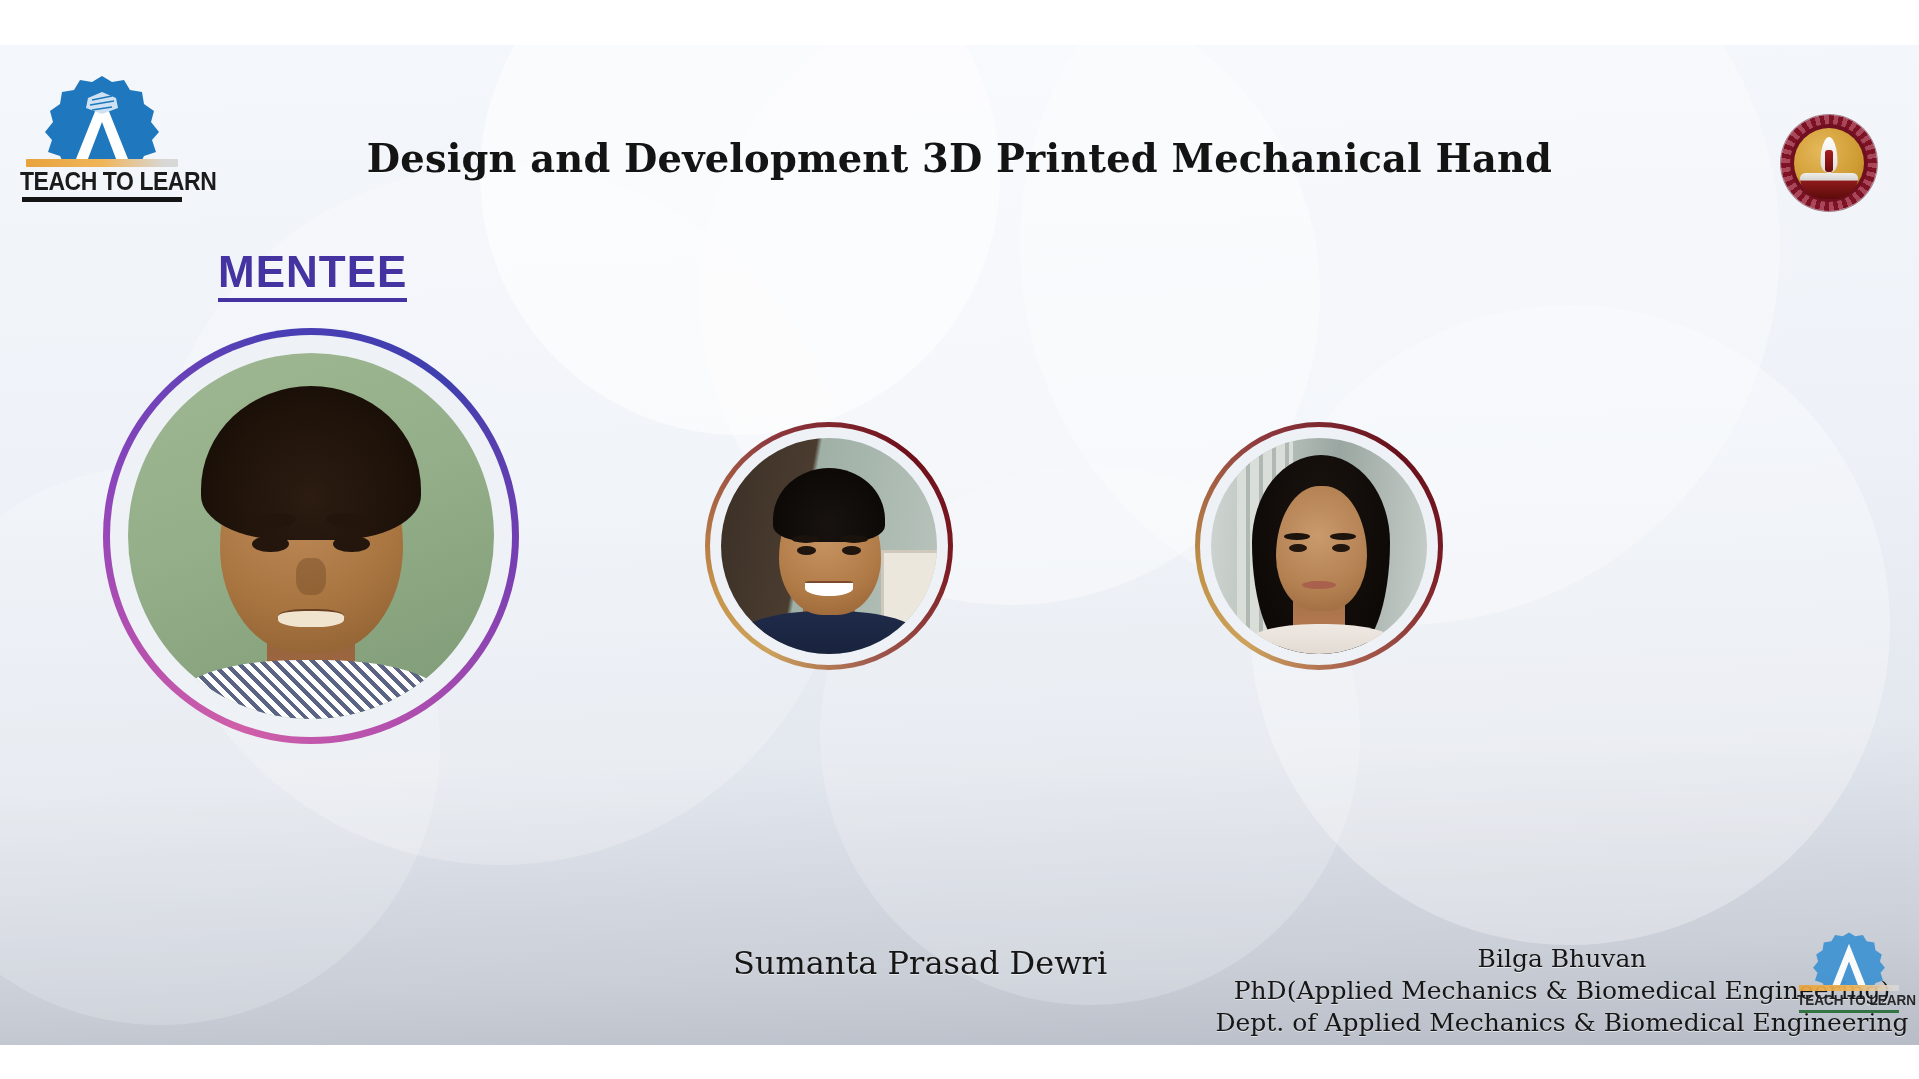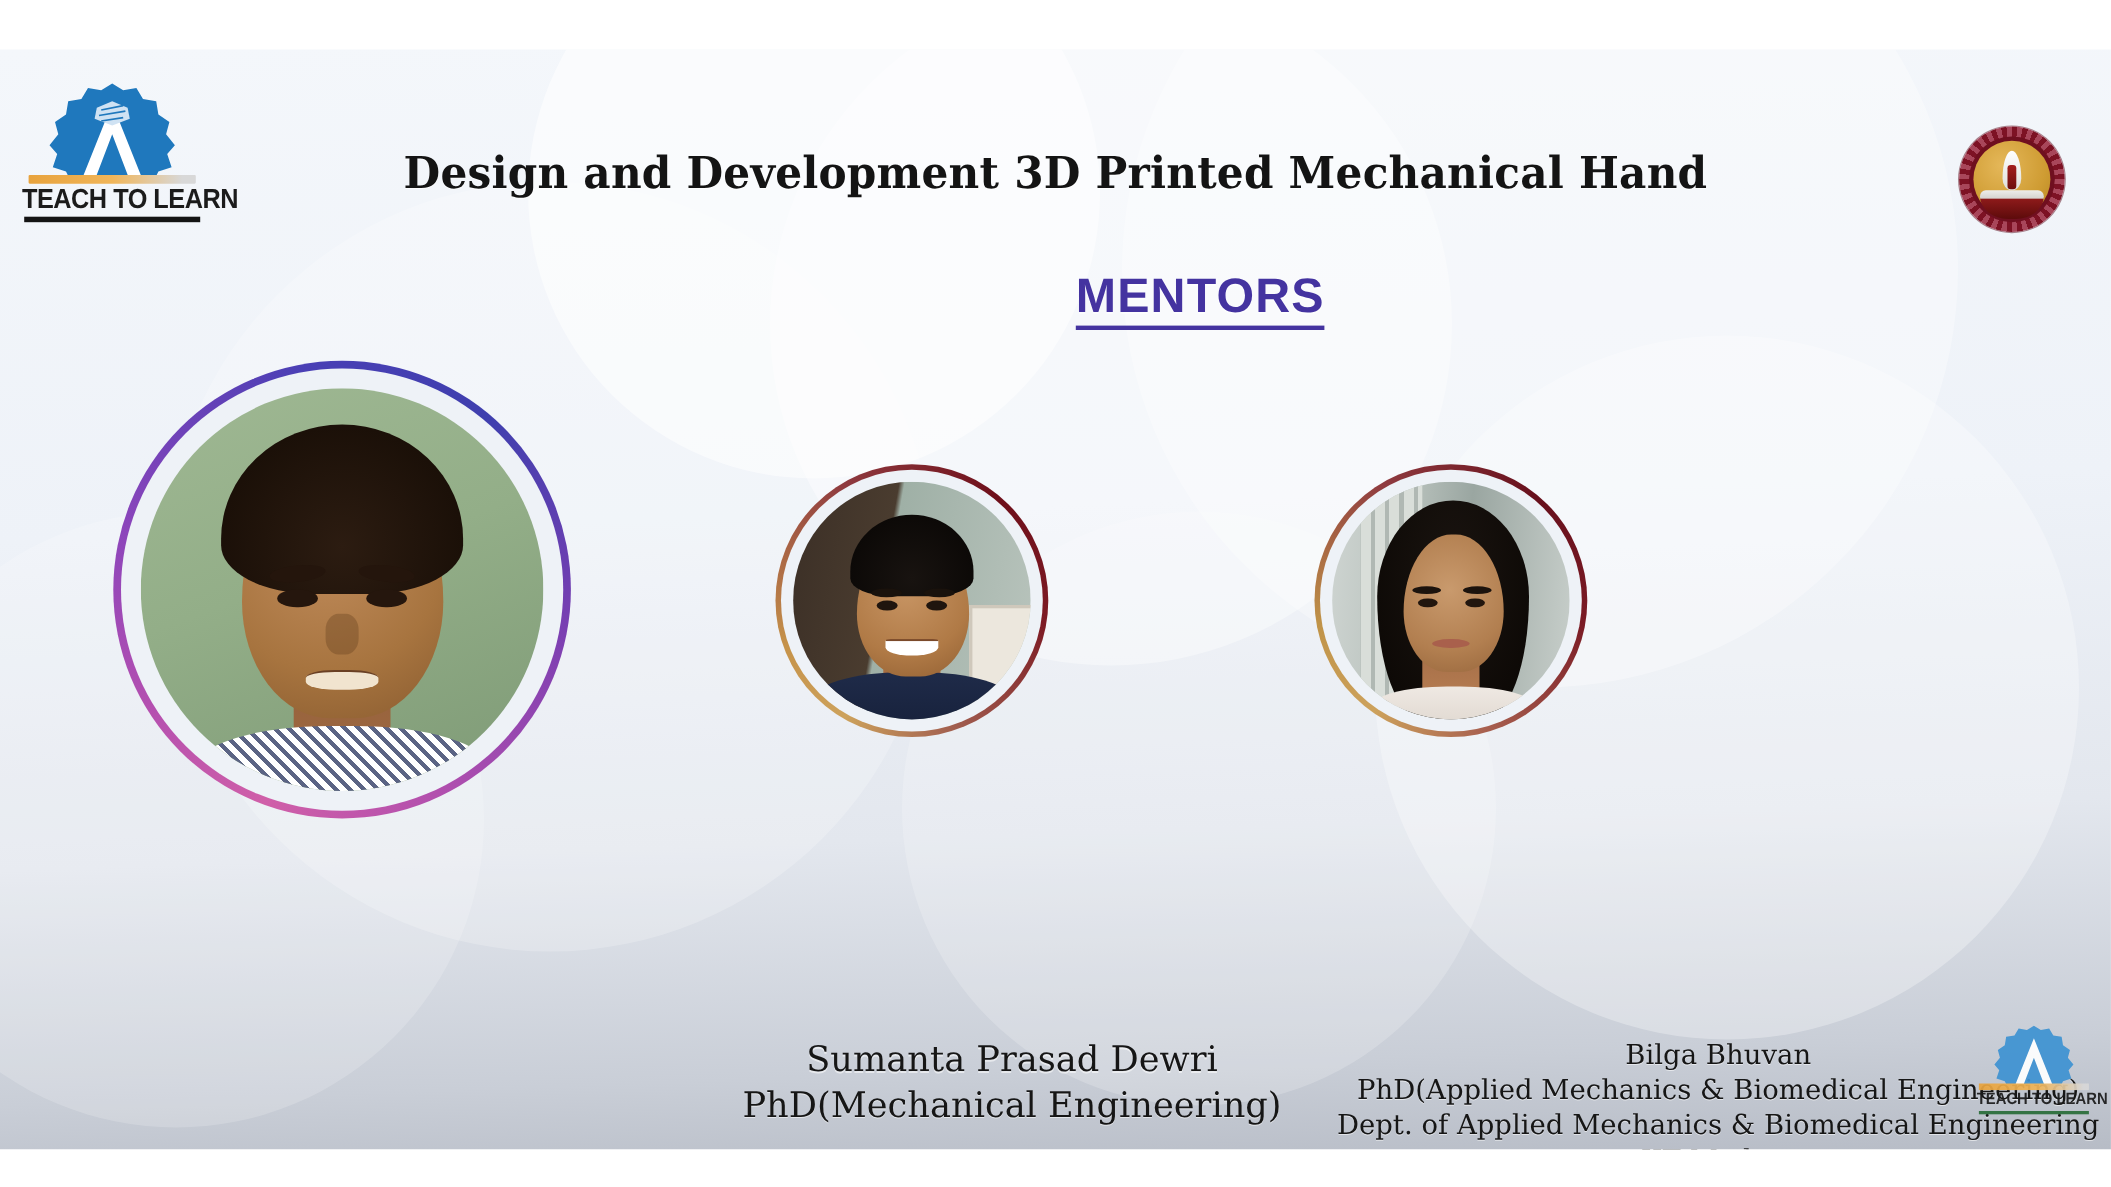"MENTEE" div.sectionHeading { html: none -> <div>MENTEE</div> }
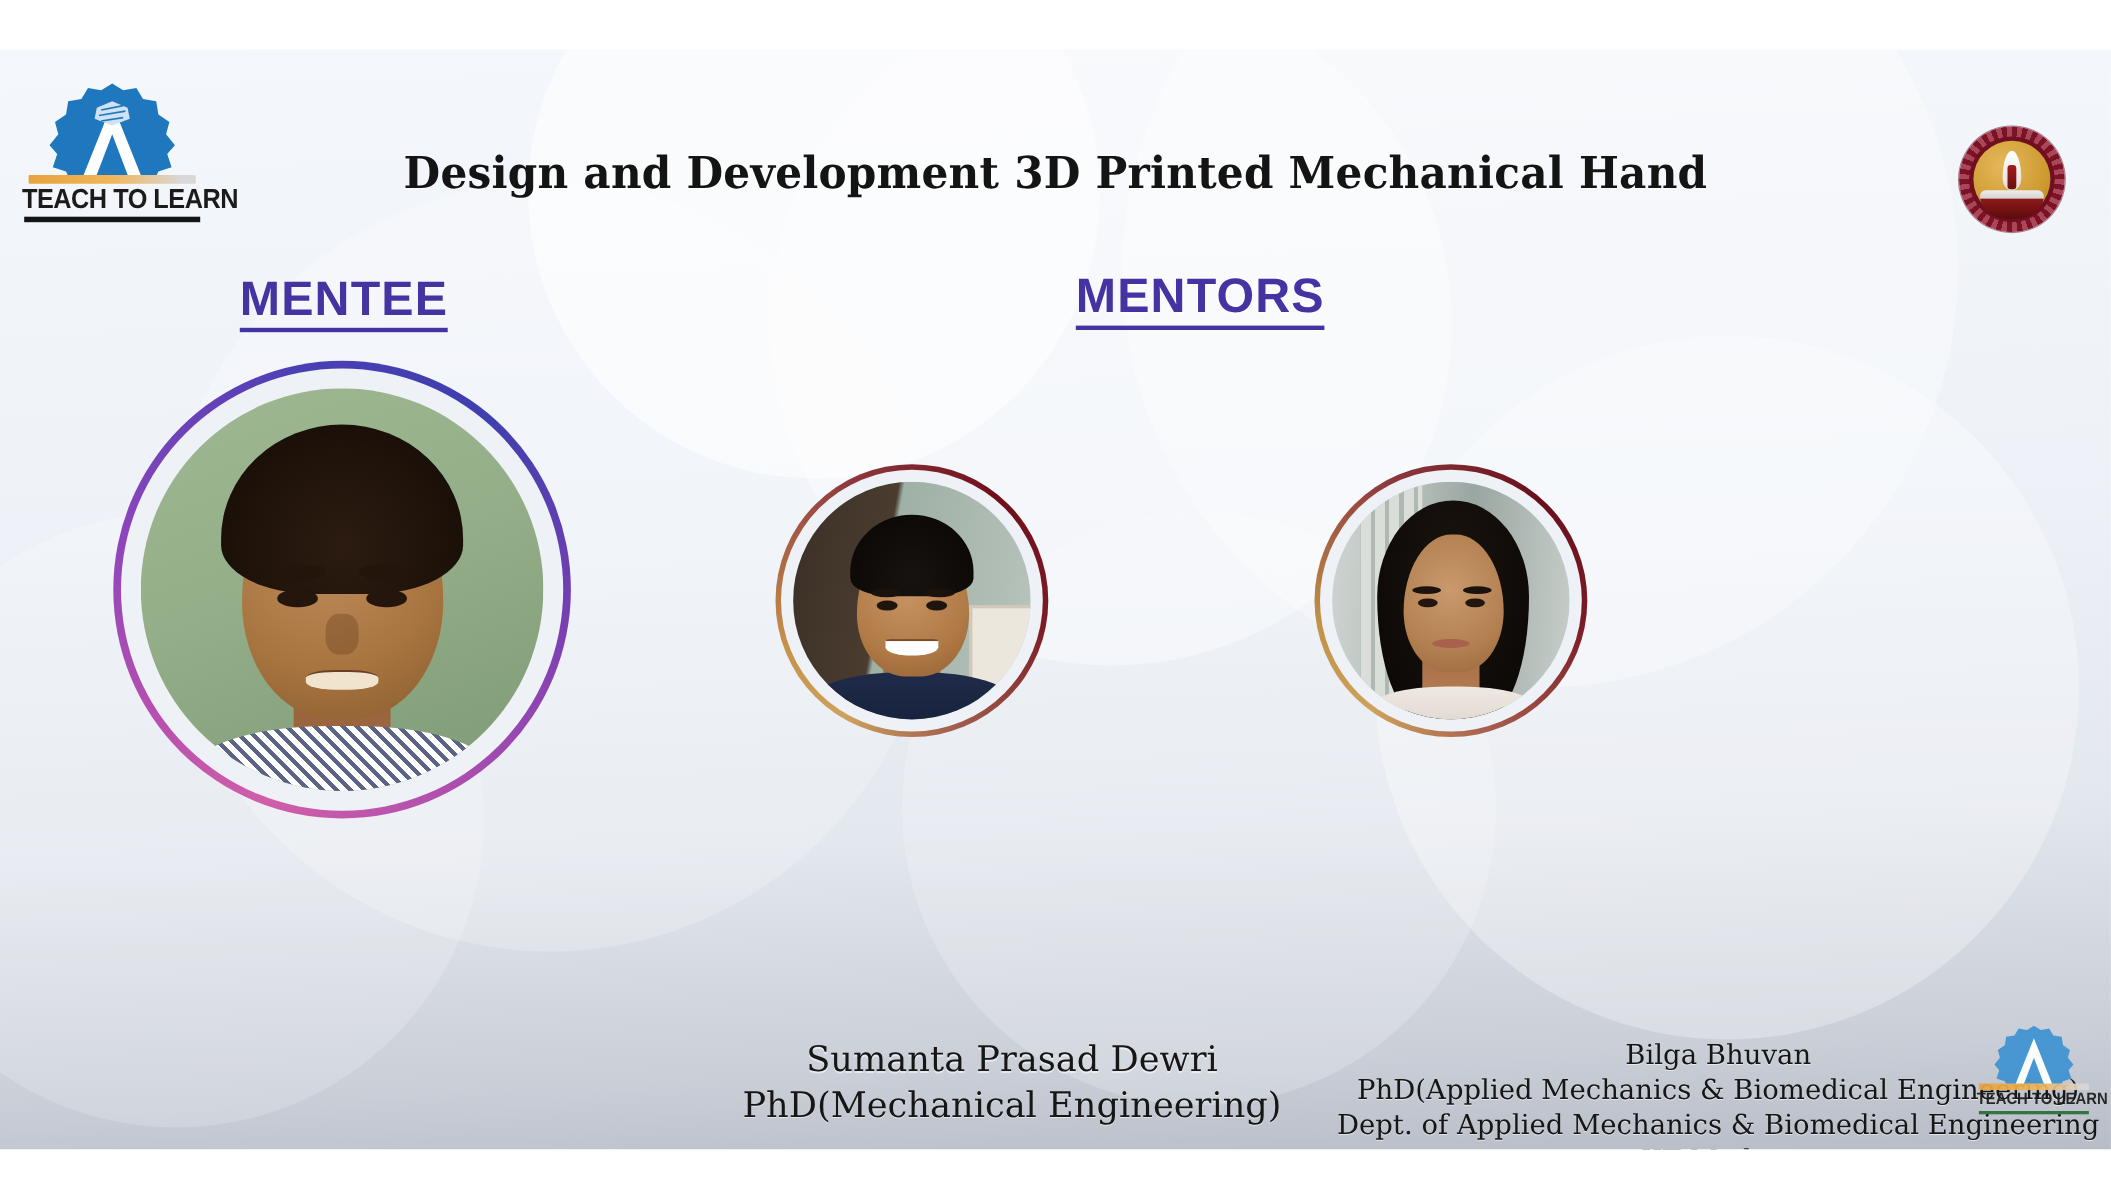"MENTORS" div.sectionHeading { html: <div>MENTORS</div> -> none }
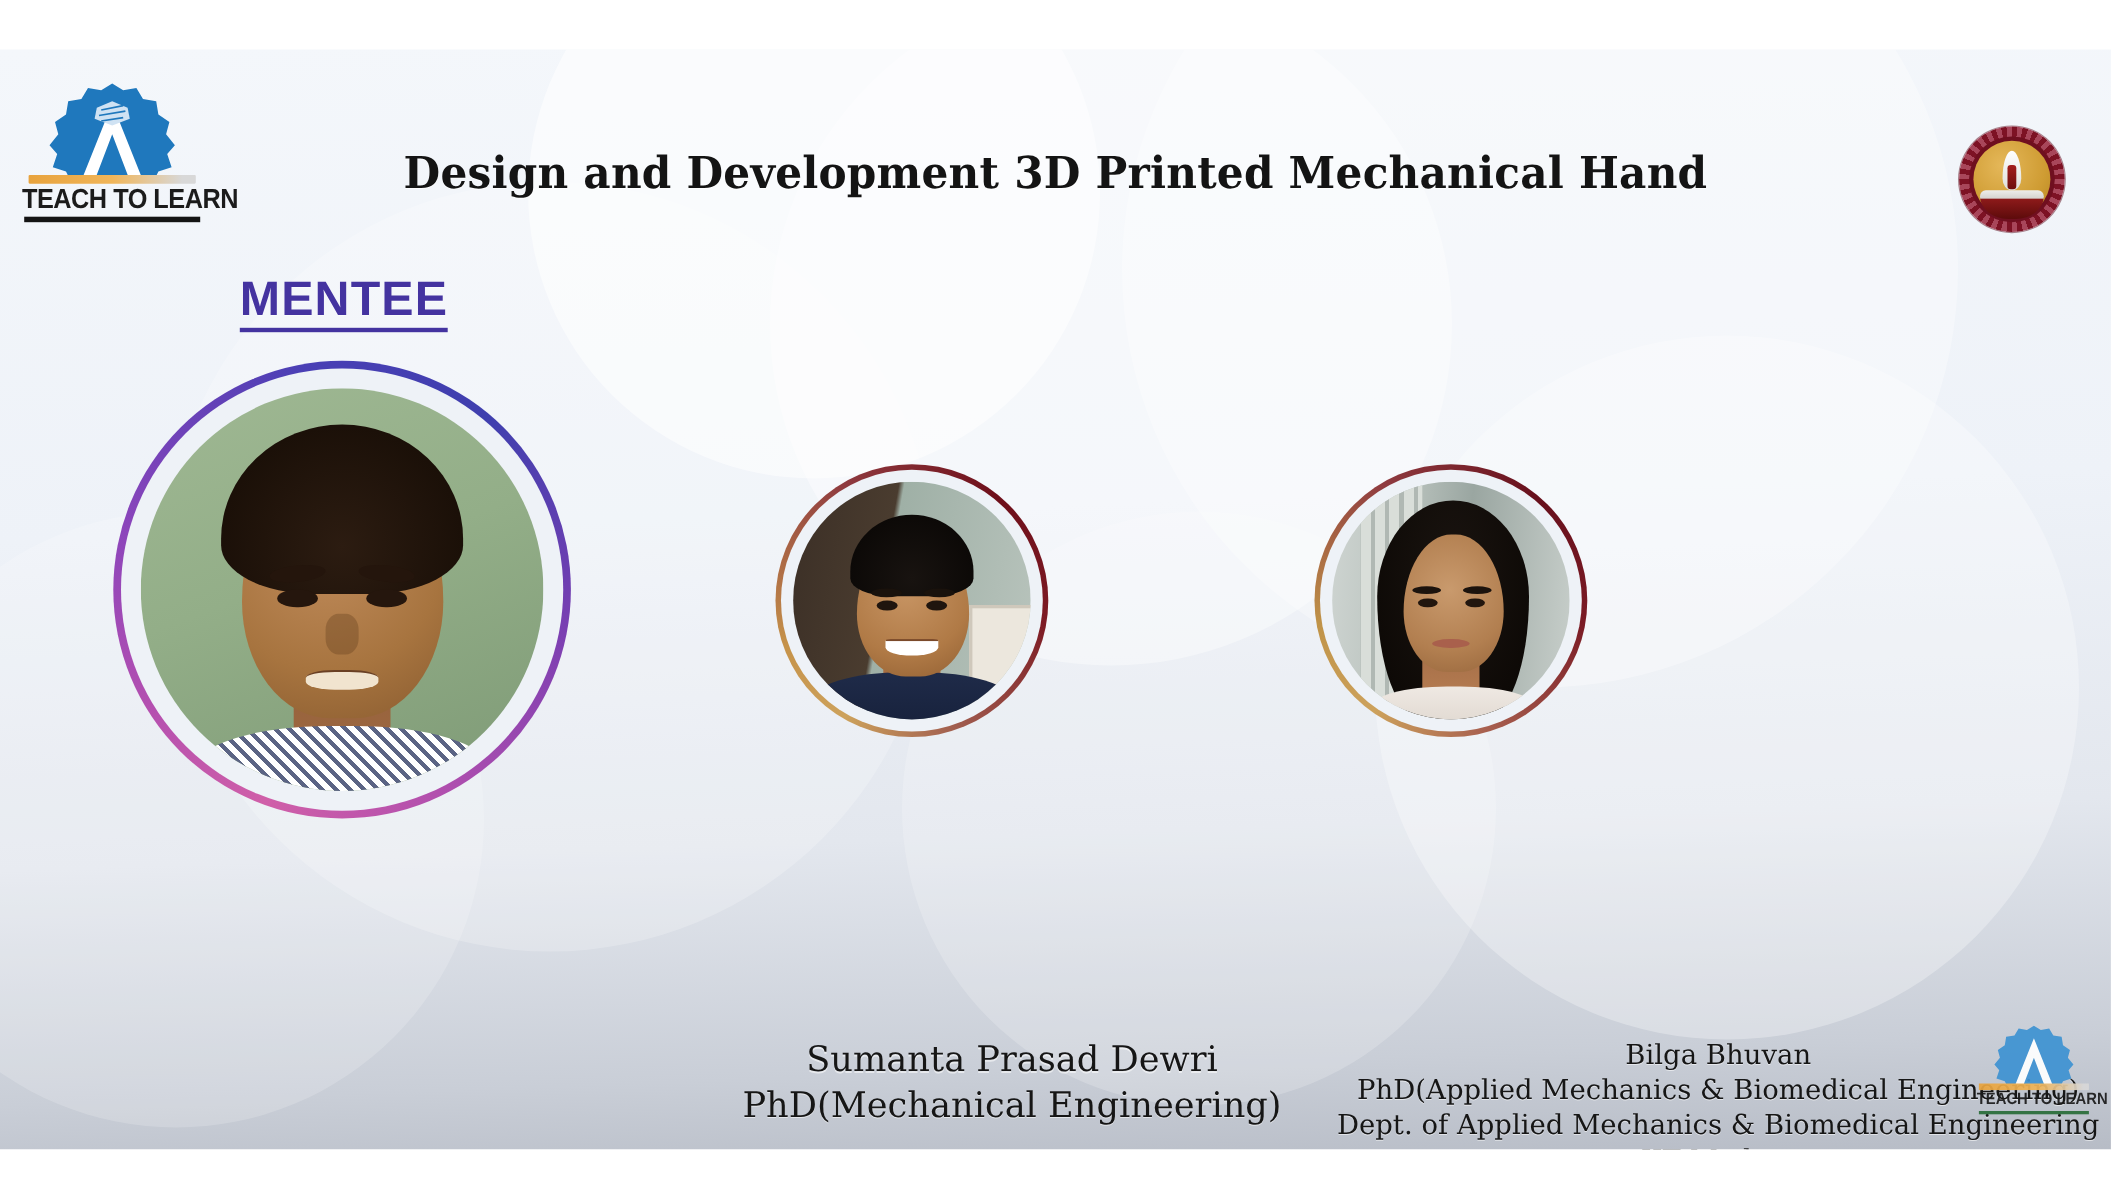"PhD(Mechanical Engineering)" span.line { html: <span>PhD(Mechanical Engineering)</span> -> none }
